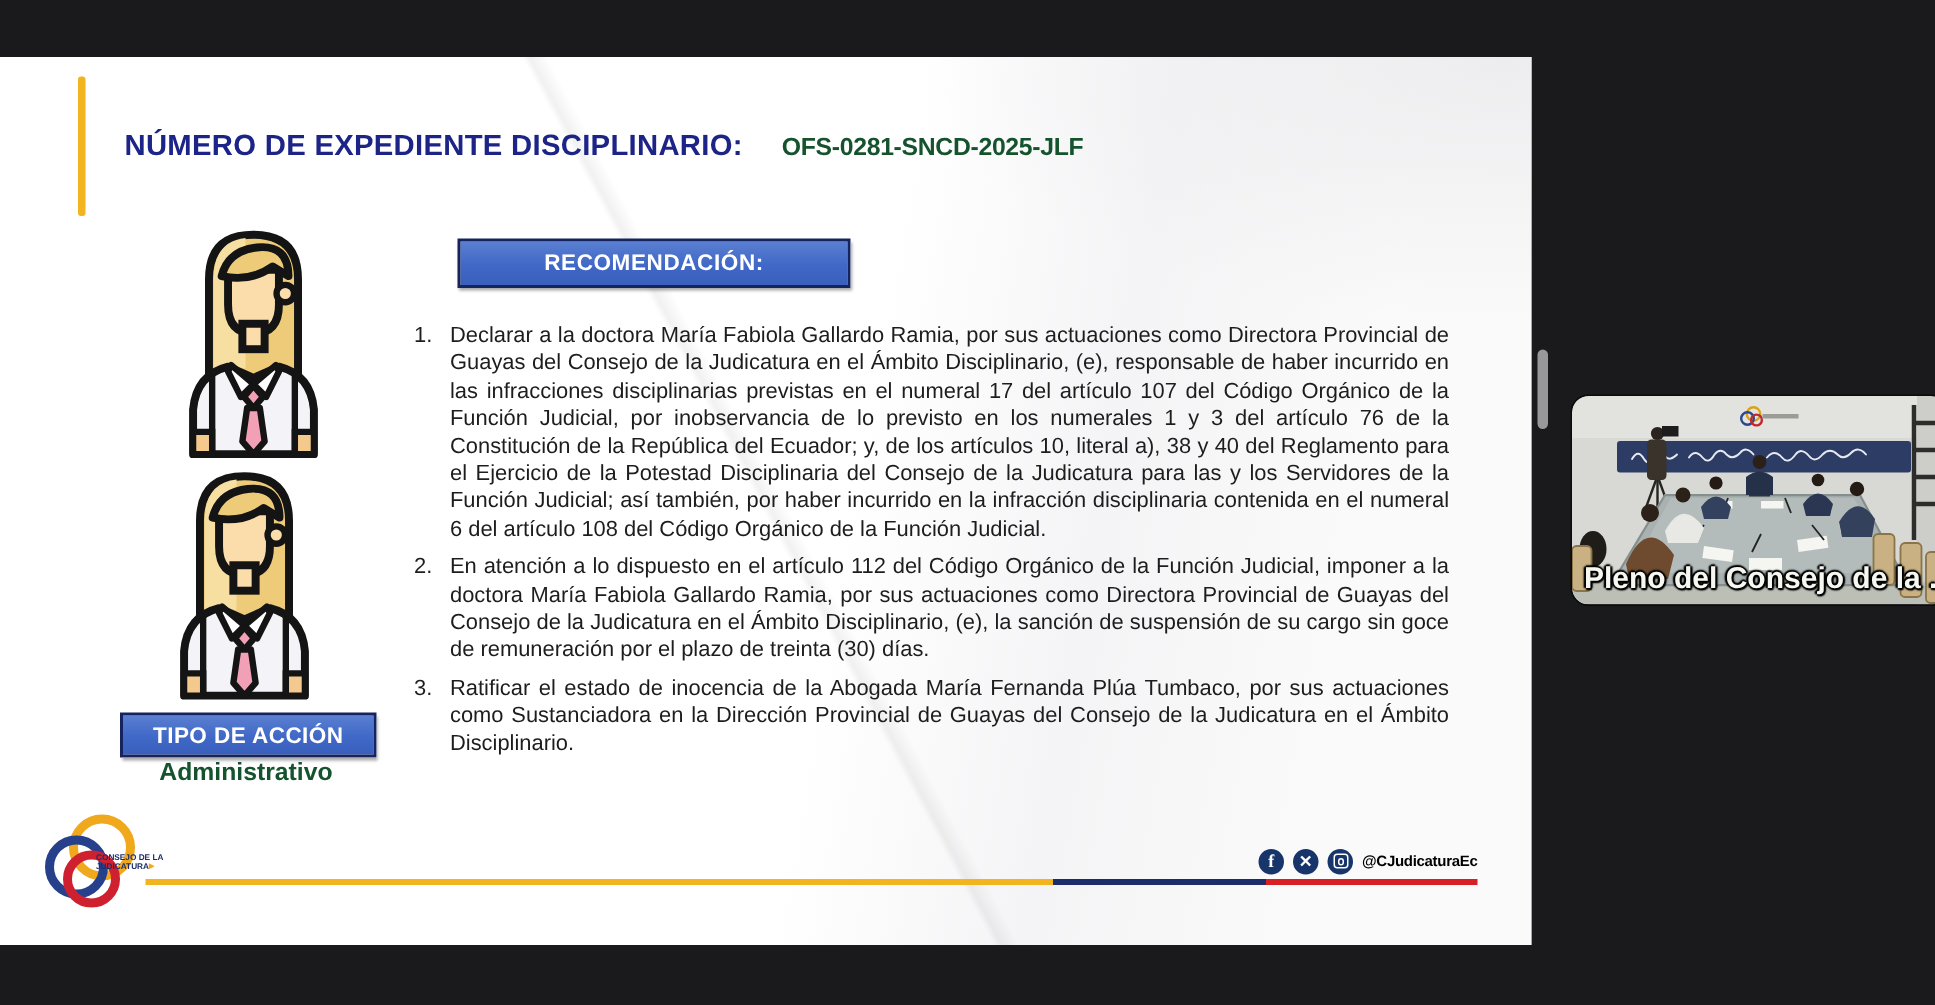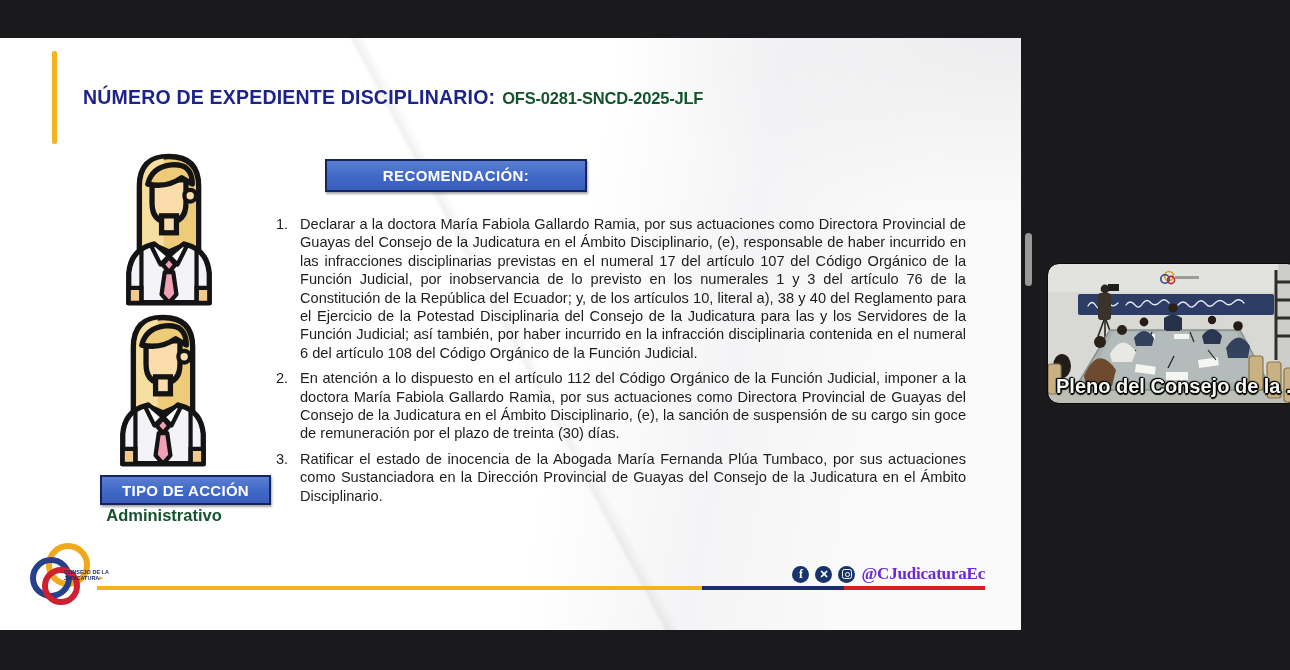"NÚMERO DE EXPEDIENTE DISCIPLINARIO:" .title-row { gap: 7px -> 26px }
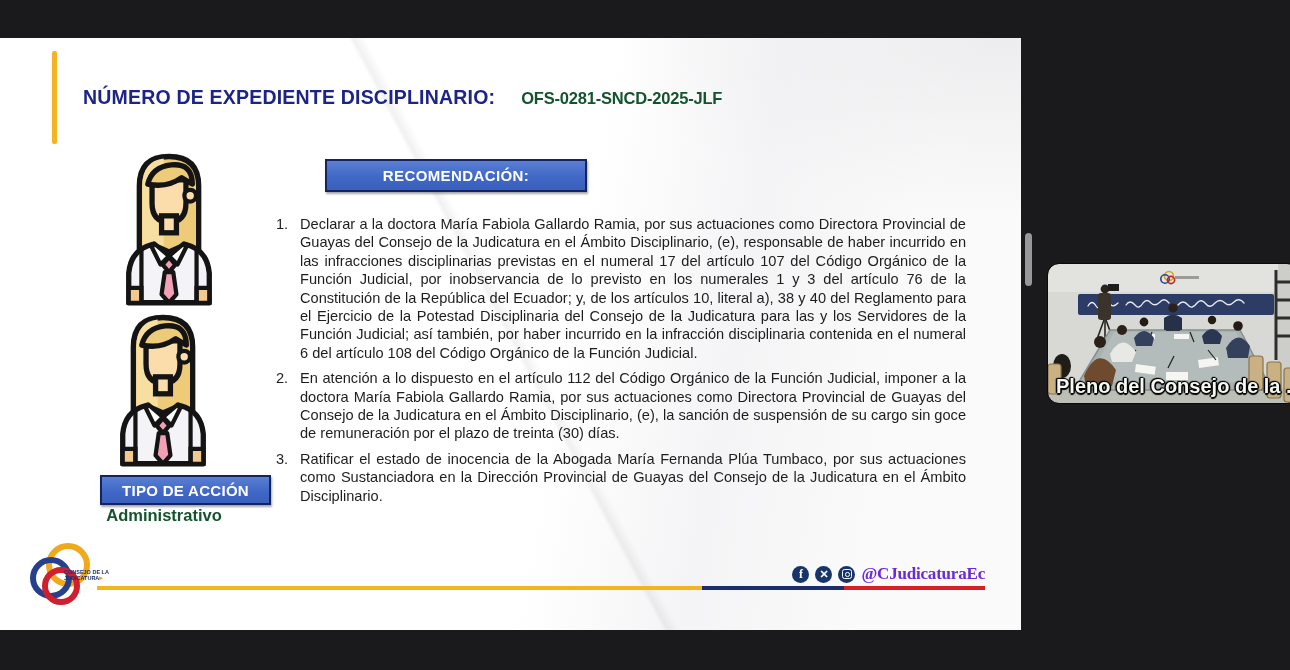"RECOMENDACIÓN:" .blue-box { margin-left: 20px -> none }
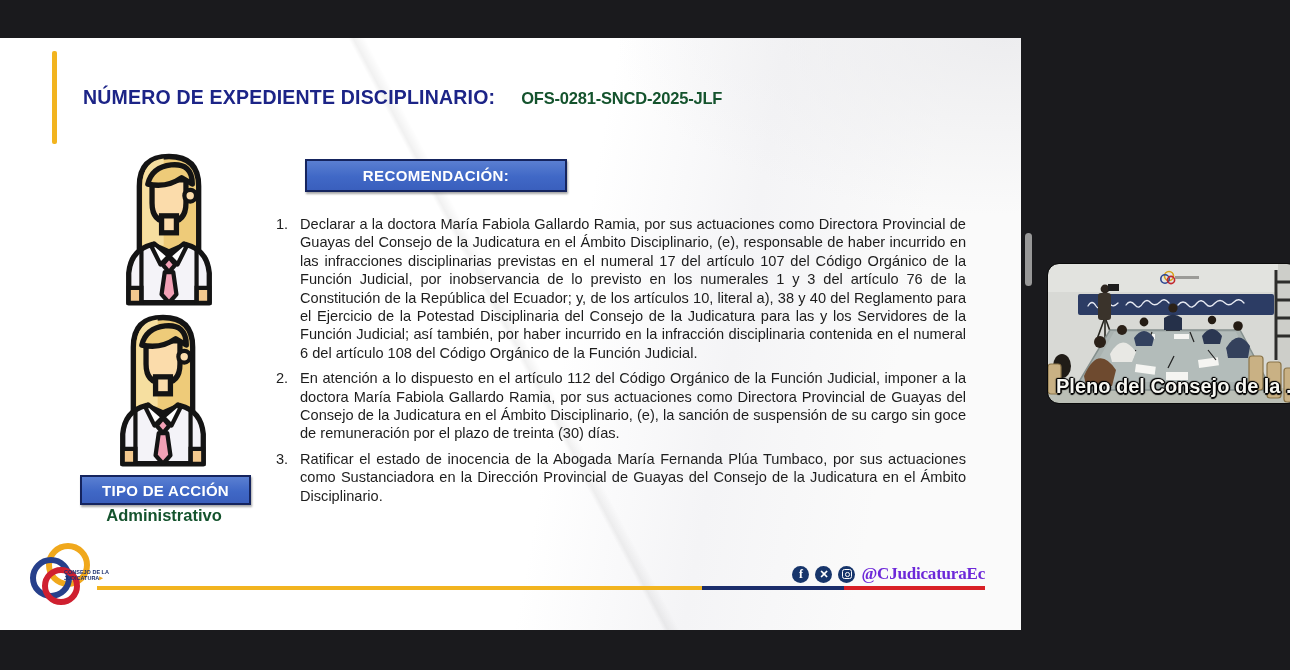"@CJudicaturaEc" .handle { color: #6d28d9 -> #000000; font-family: Liberation Serif, serif -> none; font-size: 17px -> 10px }
